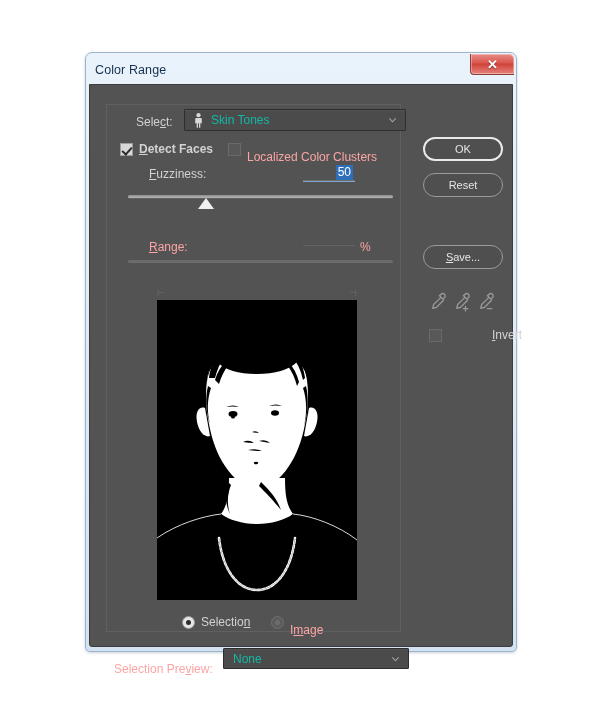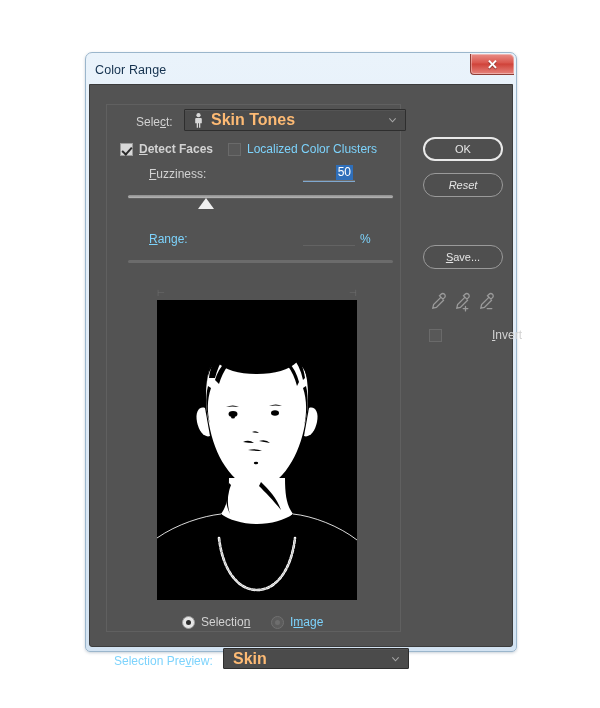"Skin Tones" .combo .combo-text { color: #fdba74 -> #14b8a6; font-size: 16px -> 12px; font-weight: bold -> none }
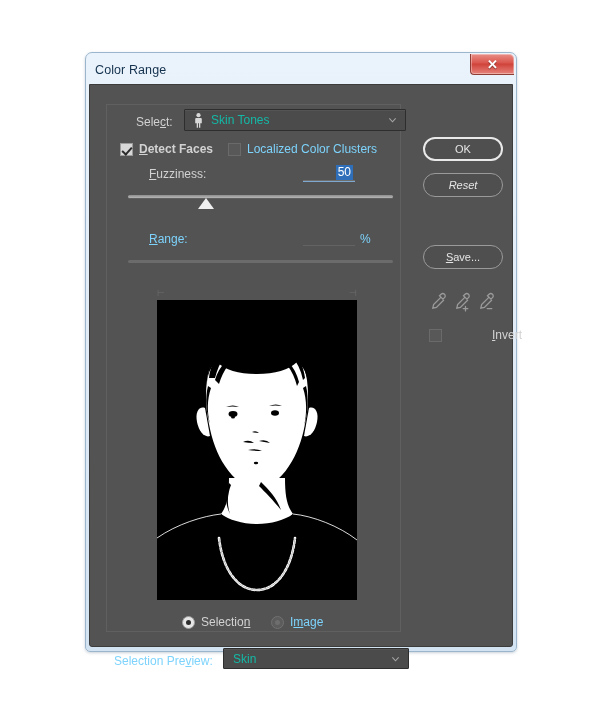"Localized Color Clusters" .lbl.dim { color: #7dd3fc -> #fca5a5; margin-top: none -> 8px }
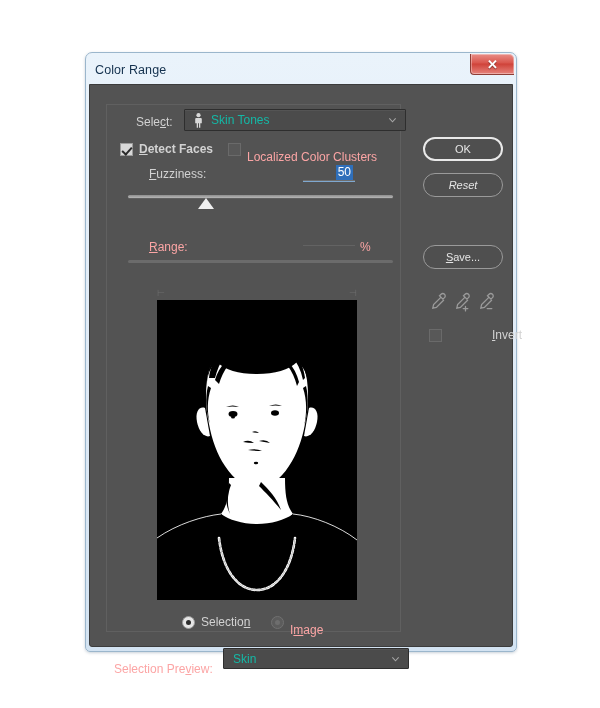"Reset" .btn-reset { font-style: italic -> none }
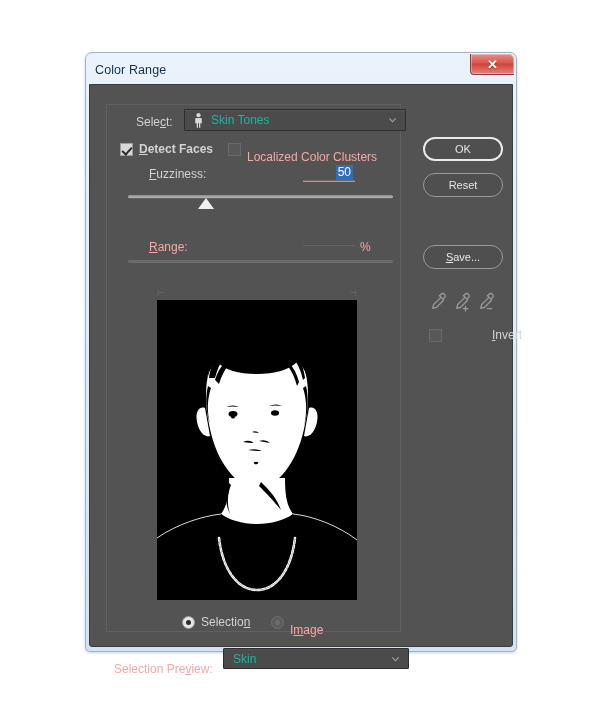"Skin" span.combo-text { text: Skin -> None }
